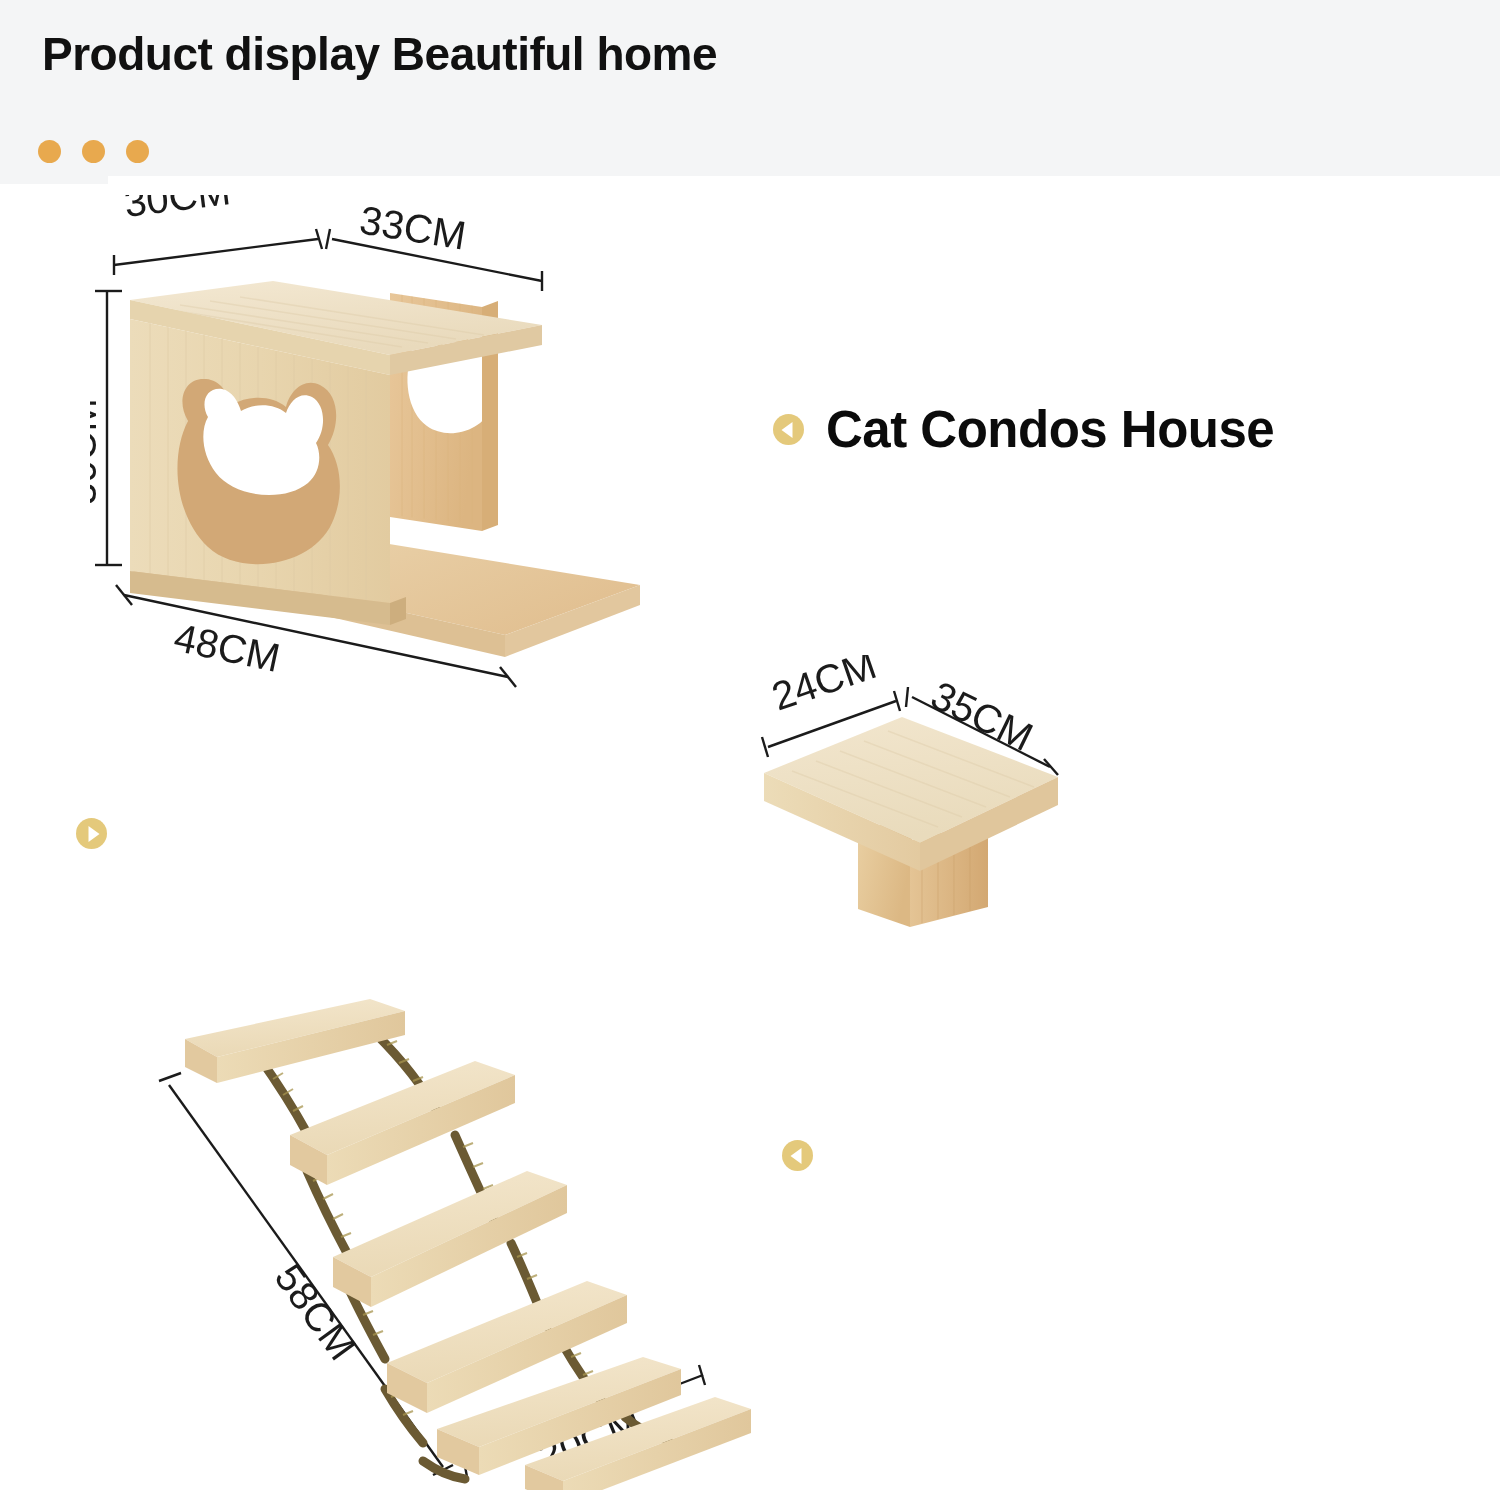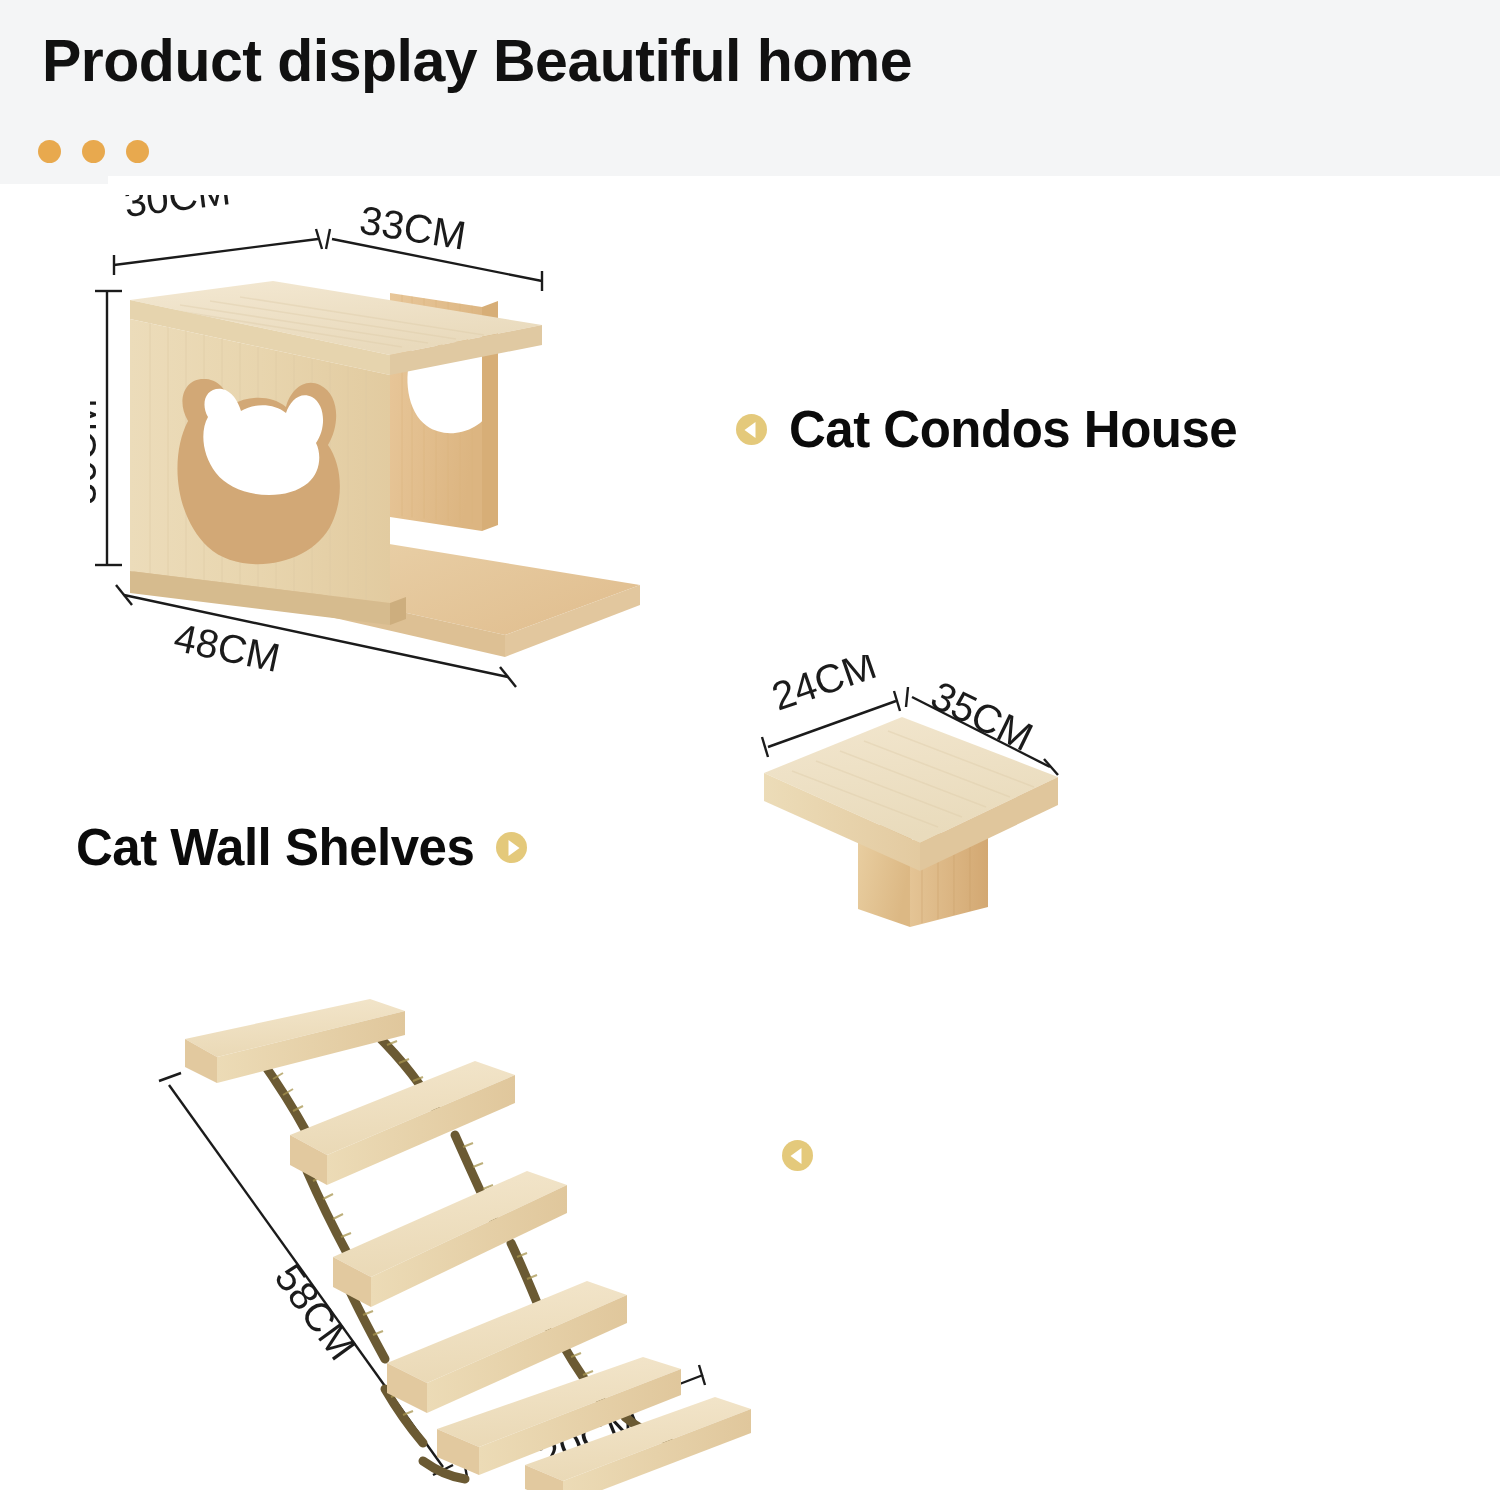"Product display Beautiful home" #page-title { font-size: 59px -> 46px }
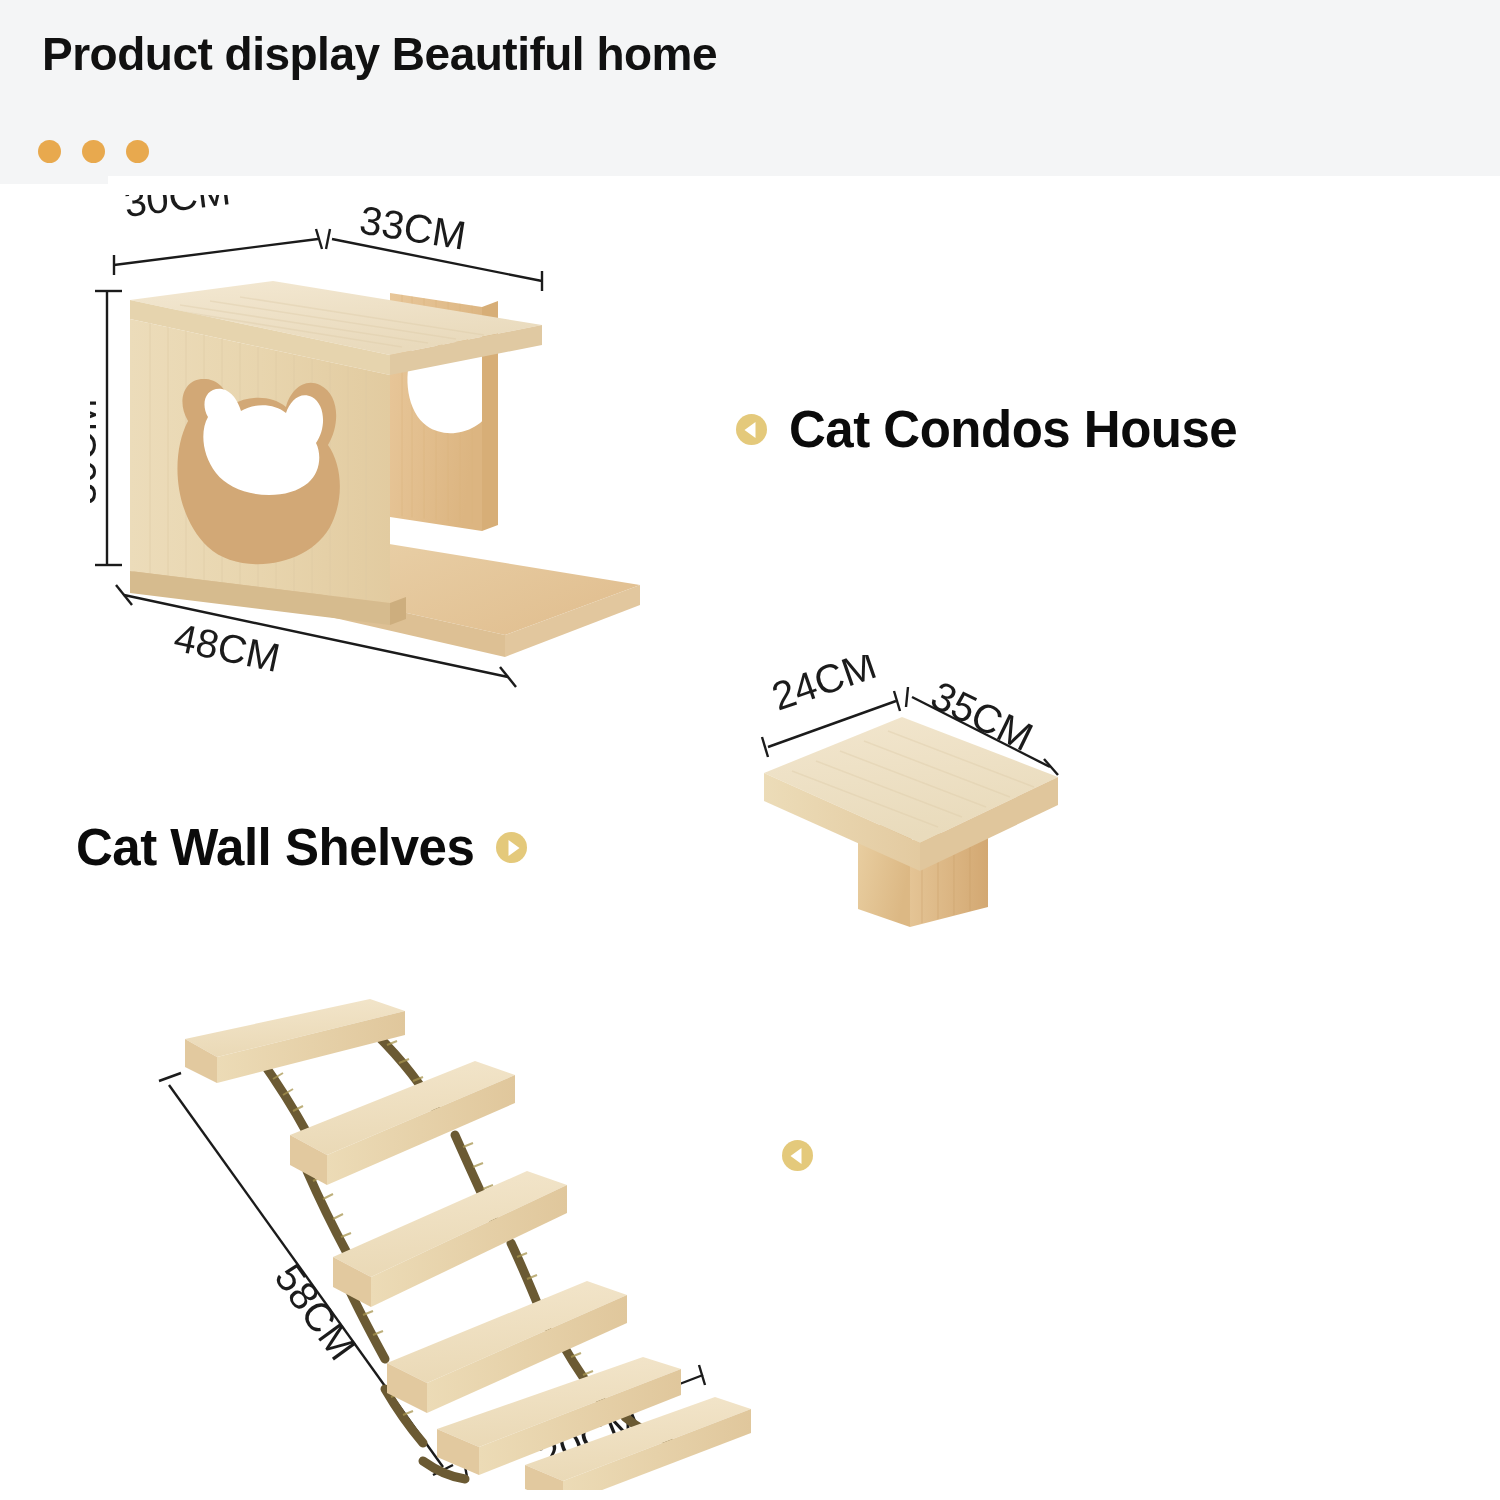"Cat Condos House" #label-condos { left: 736px -> 773px }
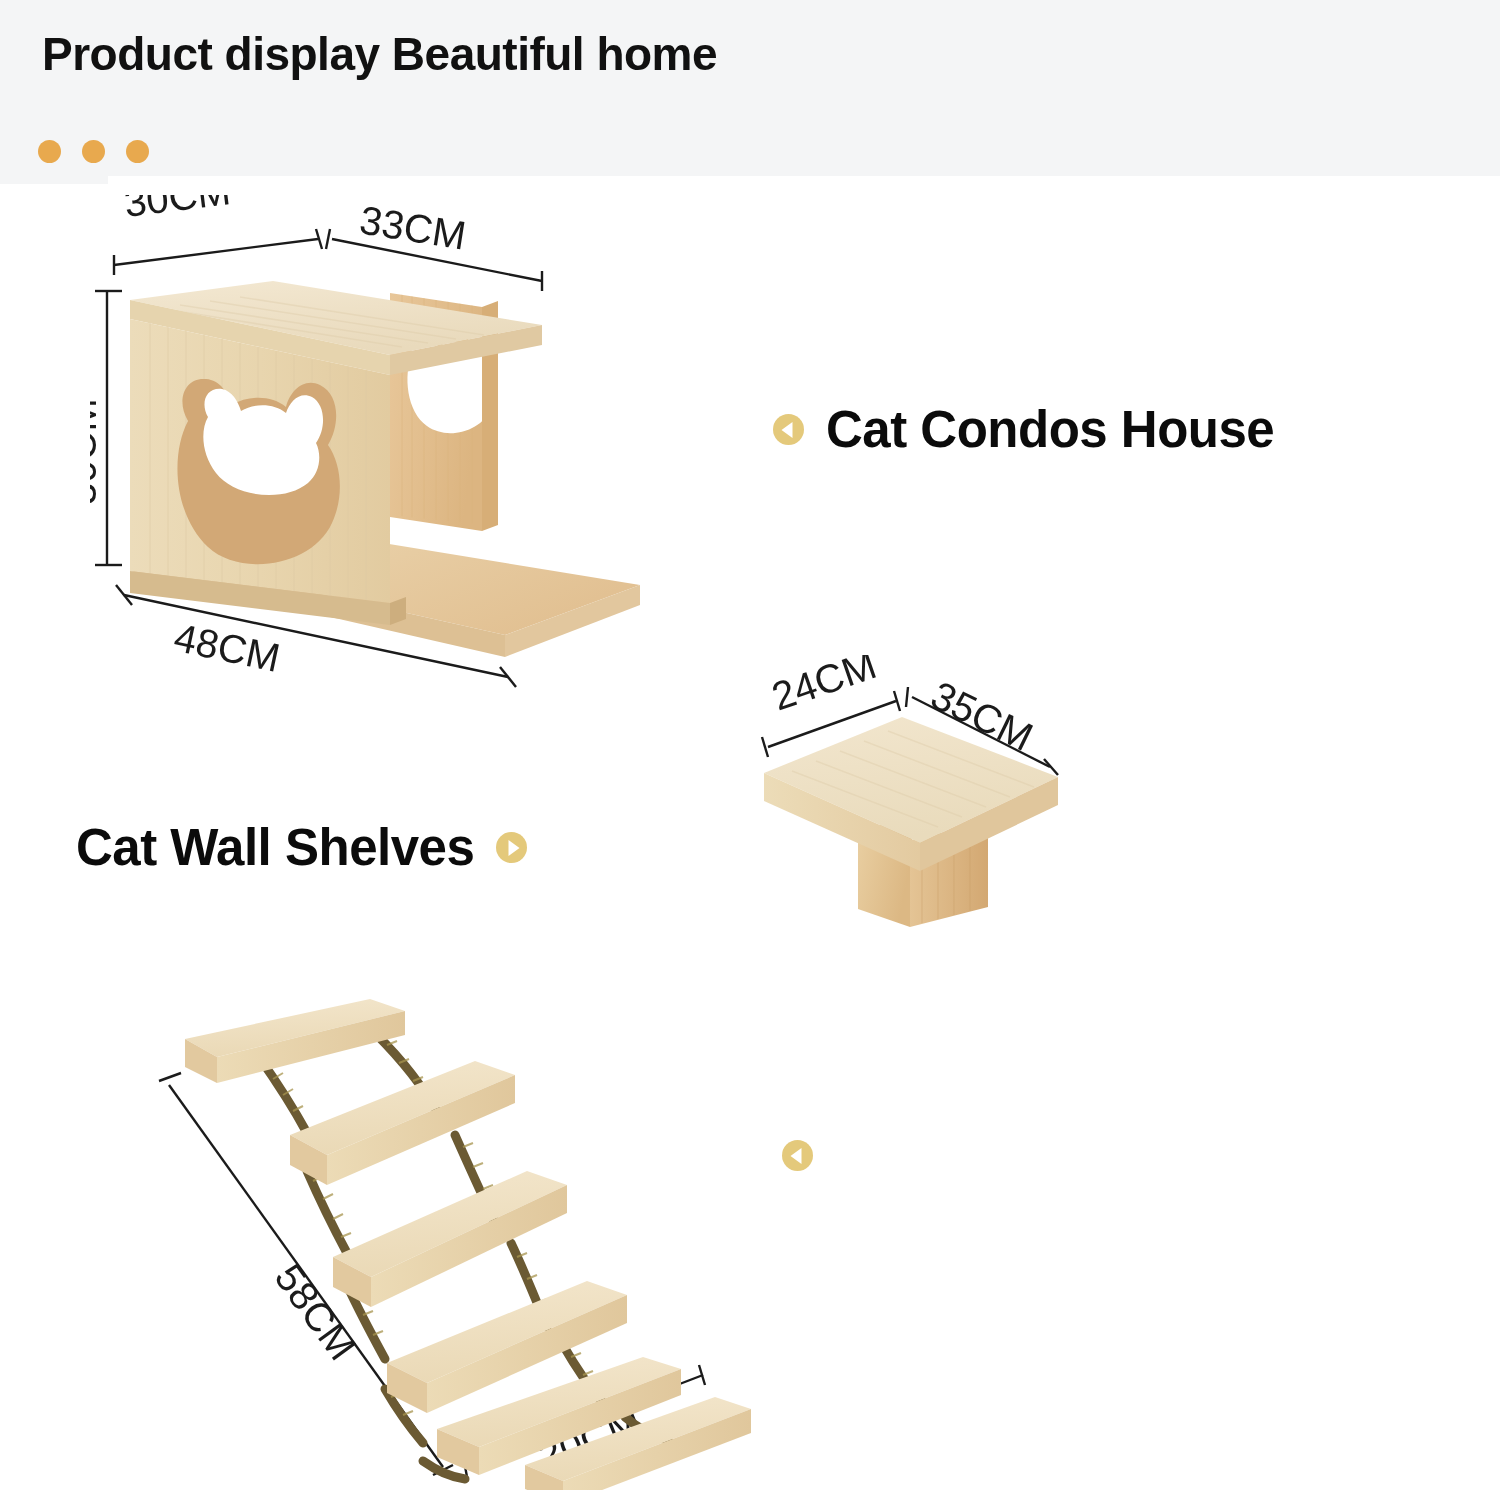"Cat Wall Shelves" span.ltext { html: <span>Cat Wall Shelves</span> -> none }
